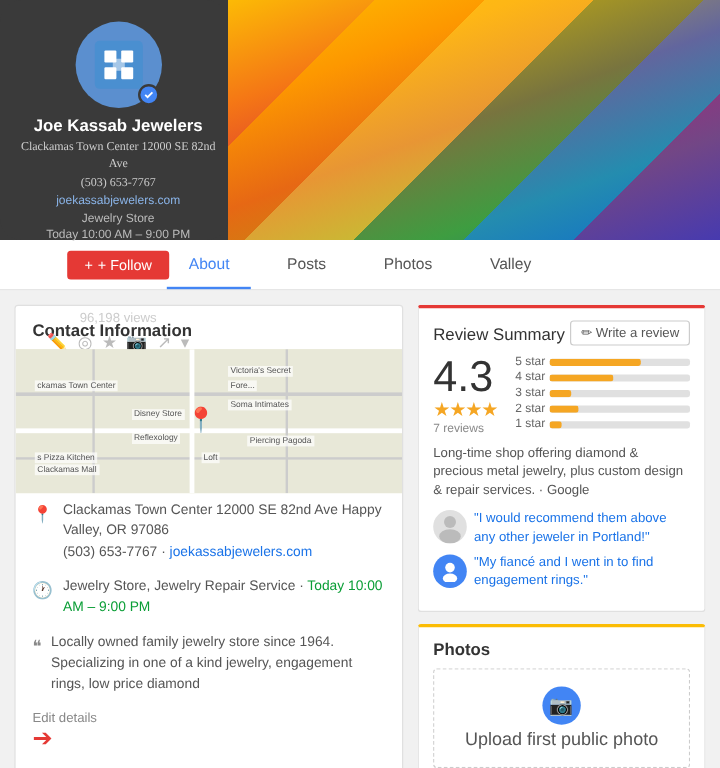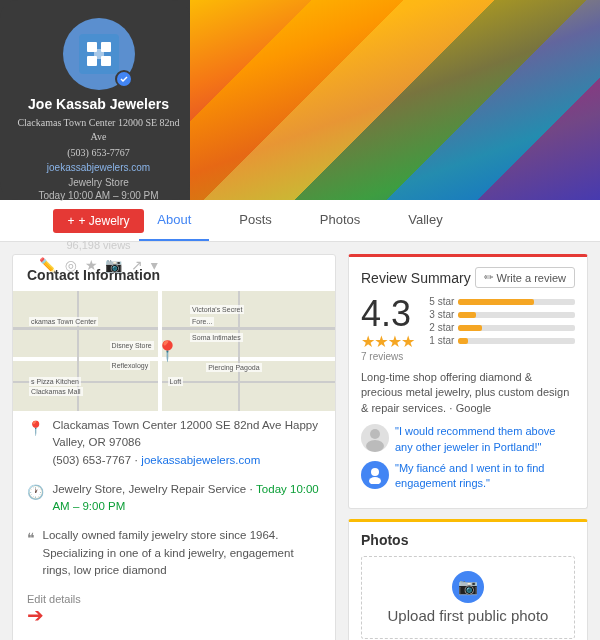"+ Jewelry" span { text: Jewelry -> Follow }
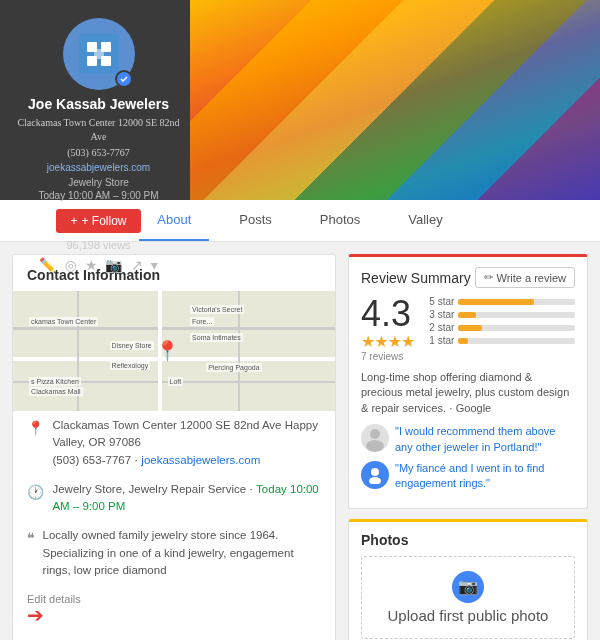"96,198 views" .views-text { margin-top: none -> 20px }
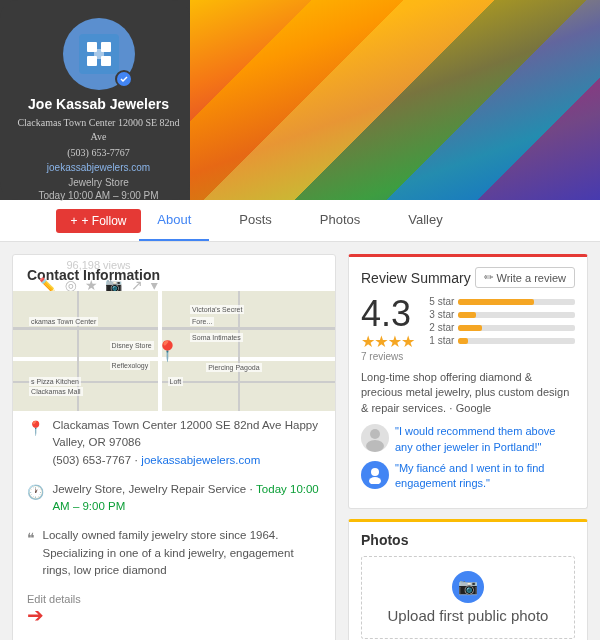"4 star" div.star-bar-row { html: none -> <div> <span>4 star</span> <div> <div></div> </div> </div> }
